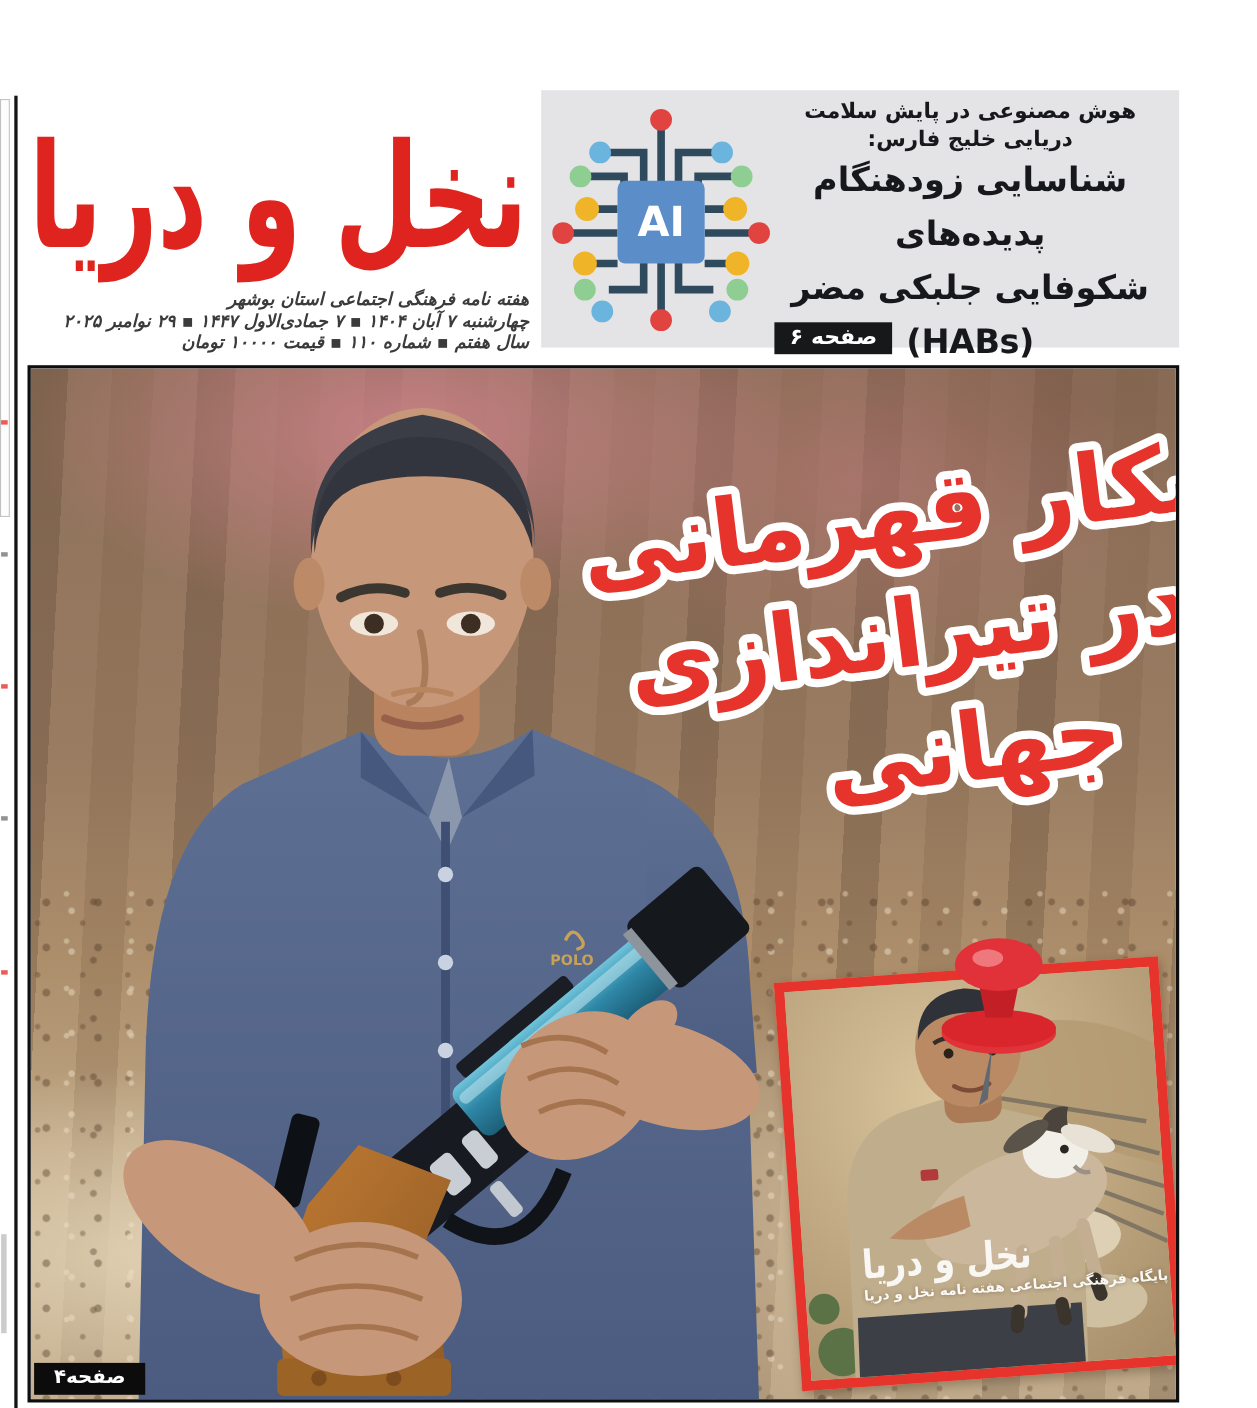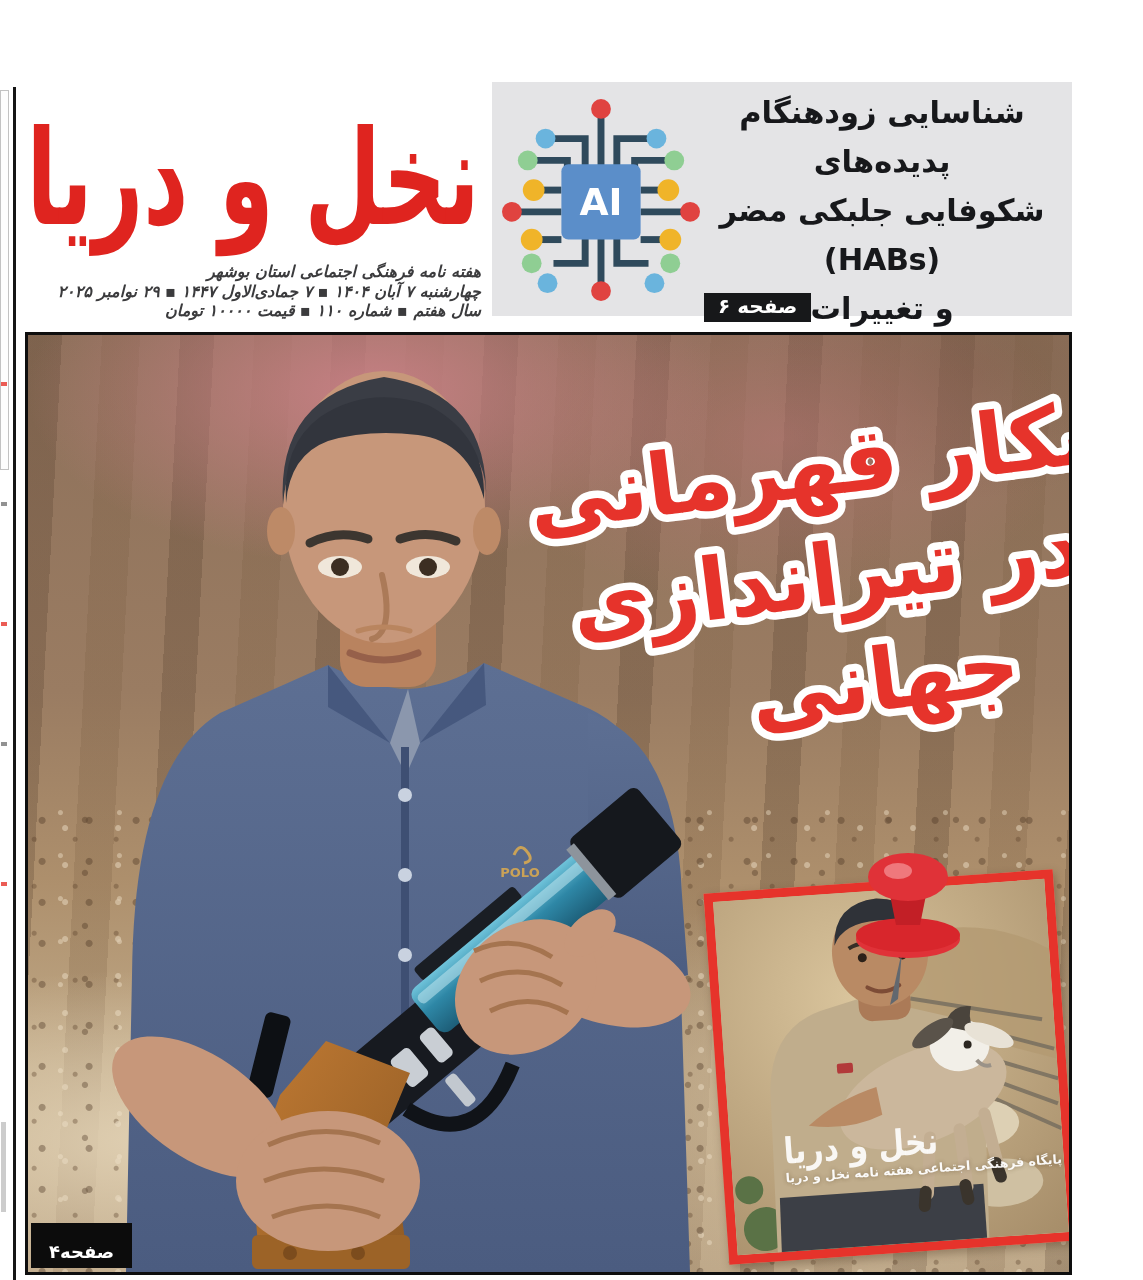"هوش مصنوعی در پایش سلامت" div.ts-kicker { html: none -> <div>هوش مصنوعی در پایش سلامت دریایی خلیج فارس:</div> }
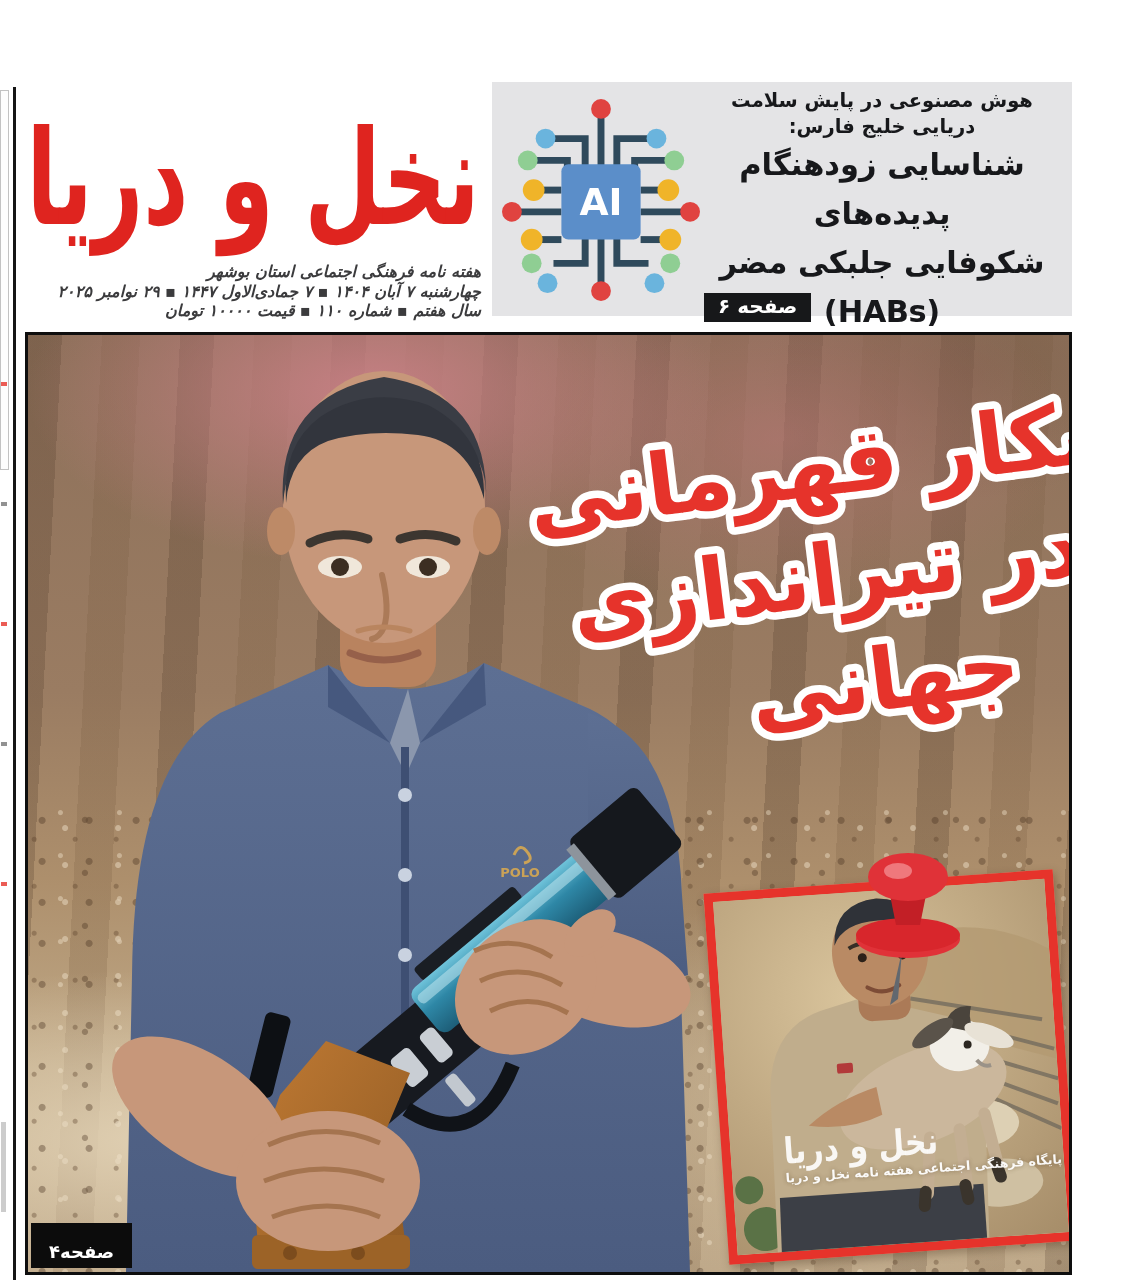"صفحه۴" .page4-badge { padding: 20px 18px 7px -> 4px 18px 7px }
